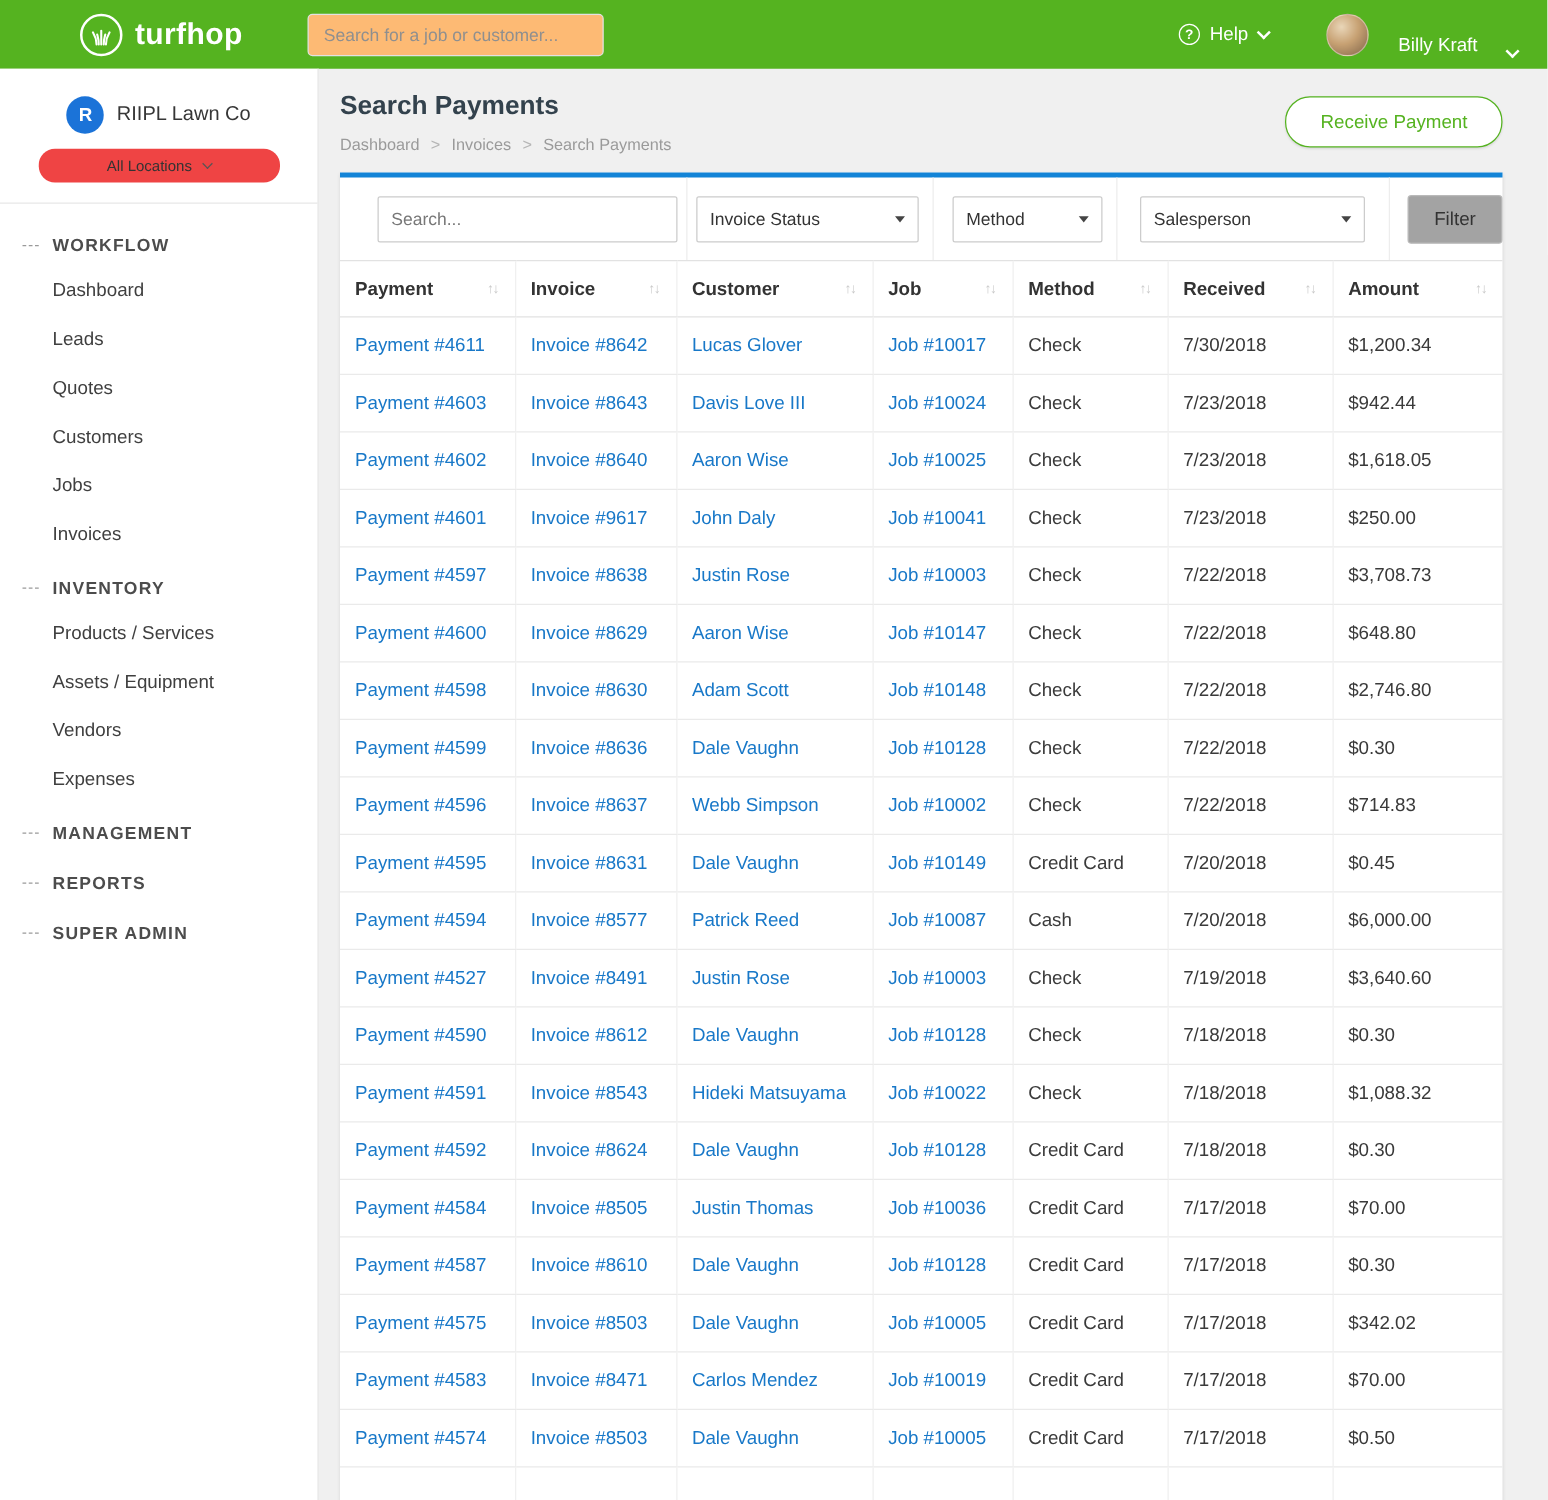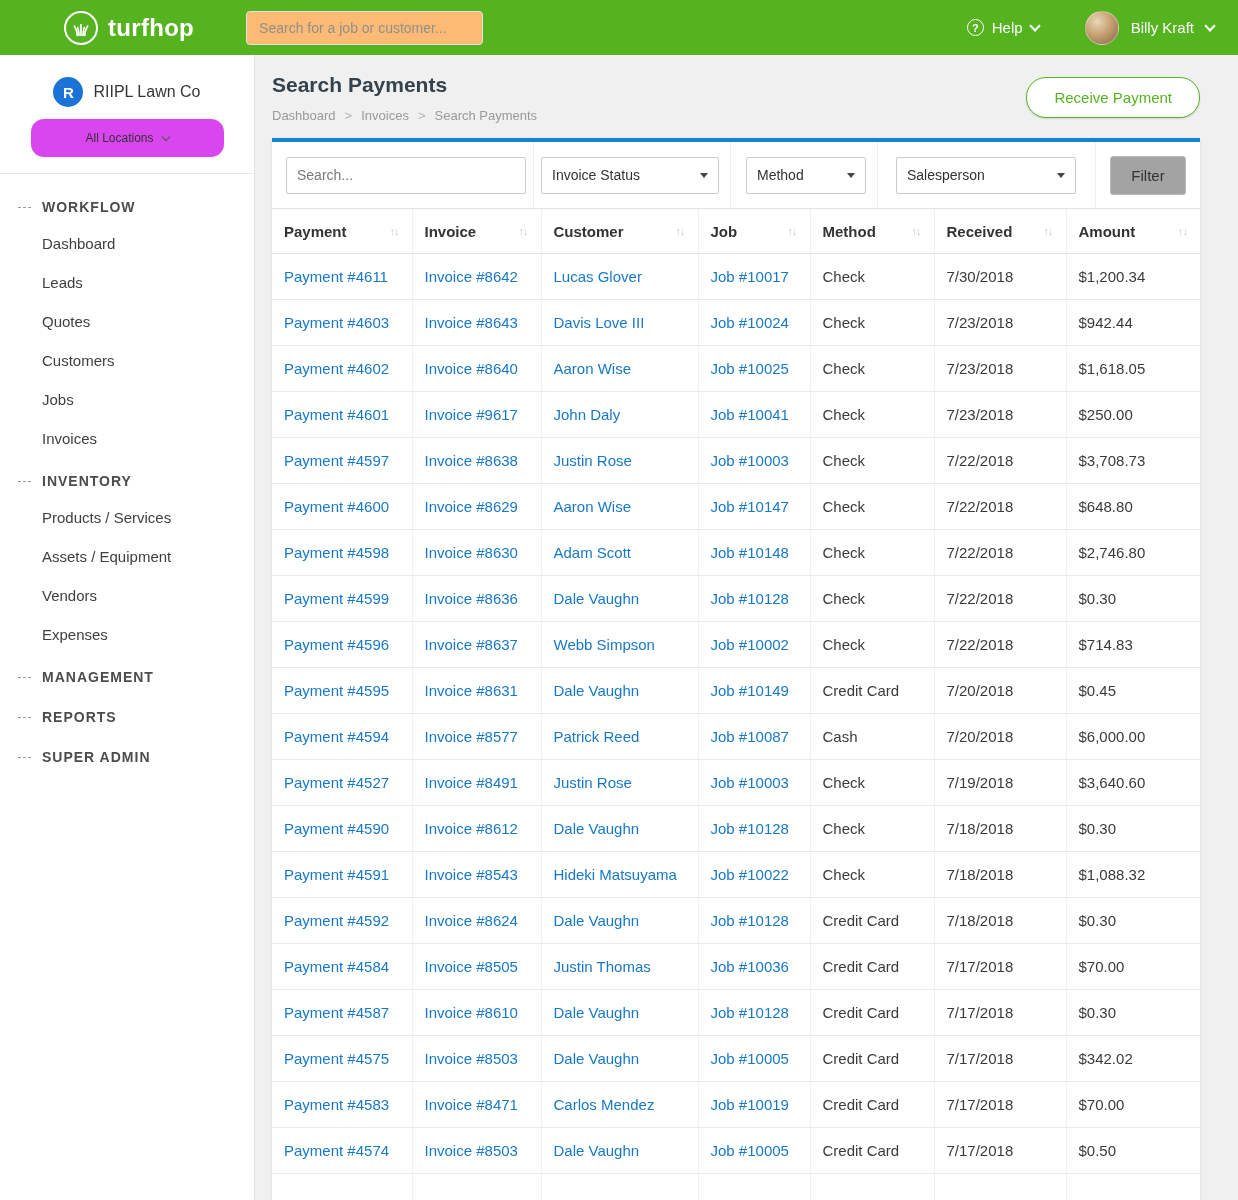"Billy Kraft" .user-group { align-items: center -> flex-end; gap: 12px -> 24px }
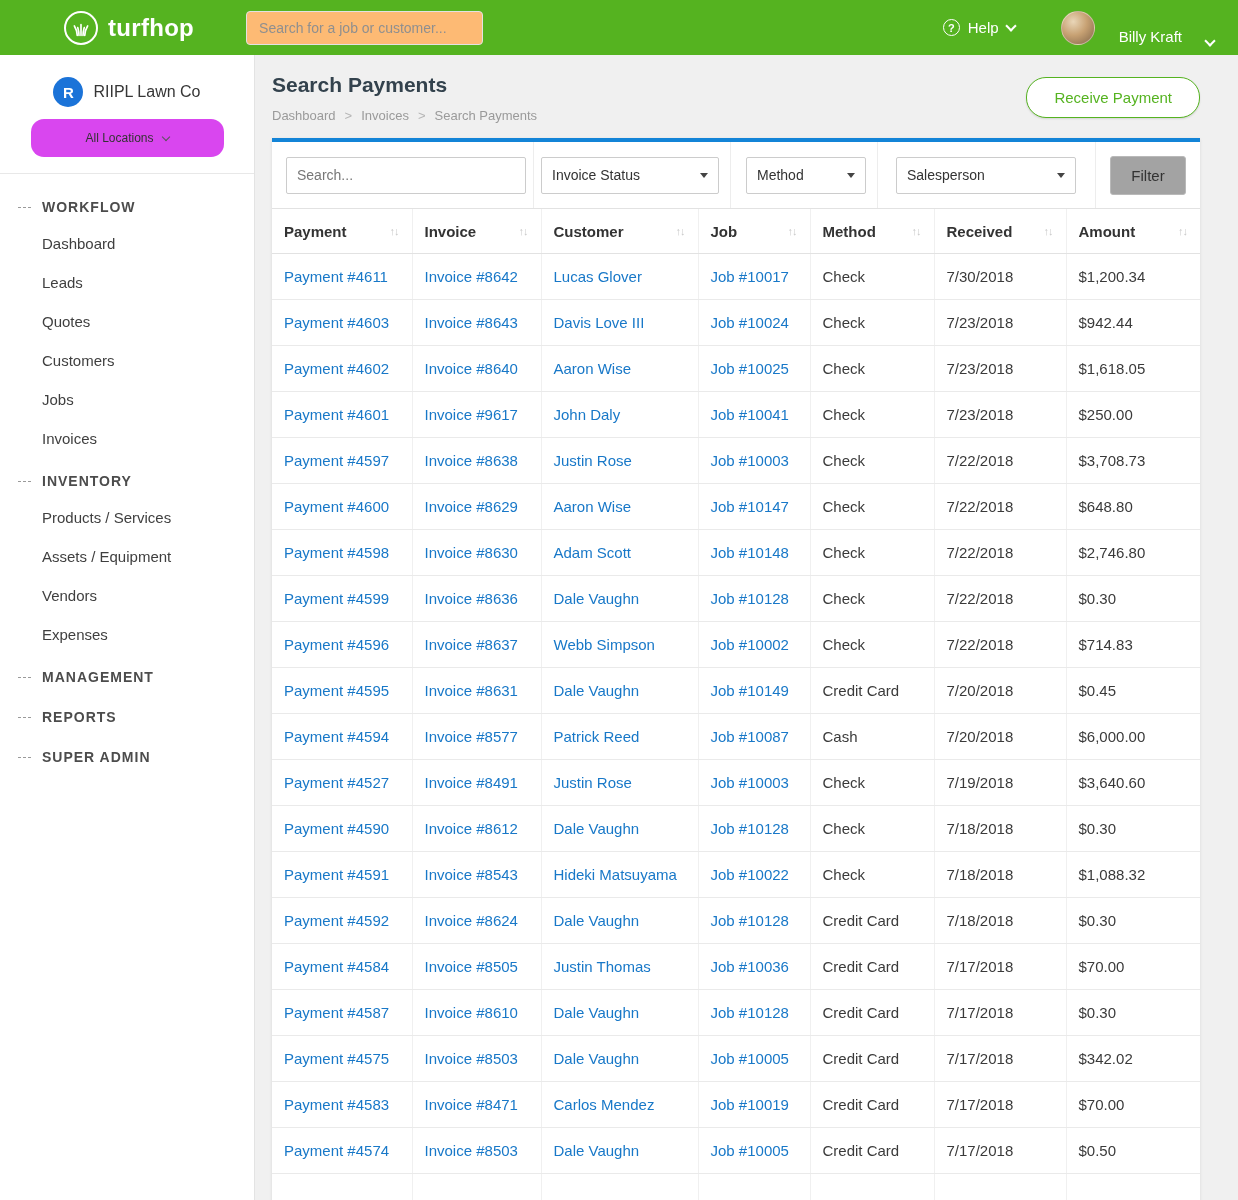"All Locations" .location-pill { background: #d946ef -> #ef4444; height: 38px -> 27px }
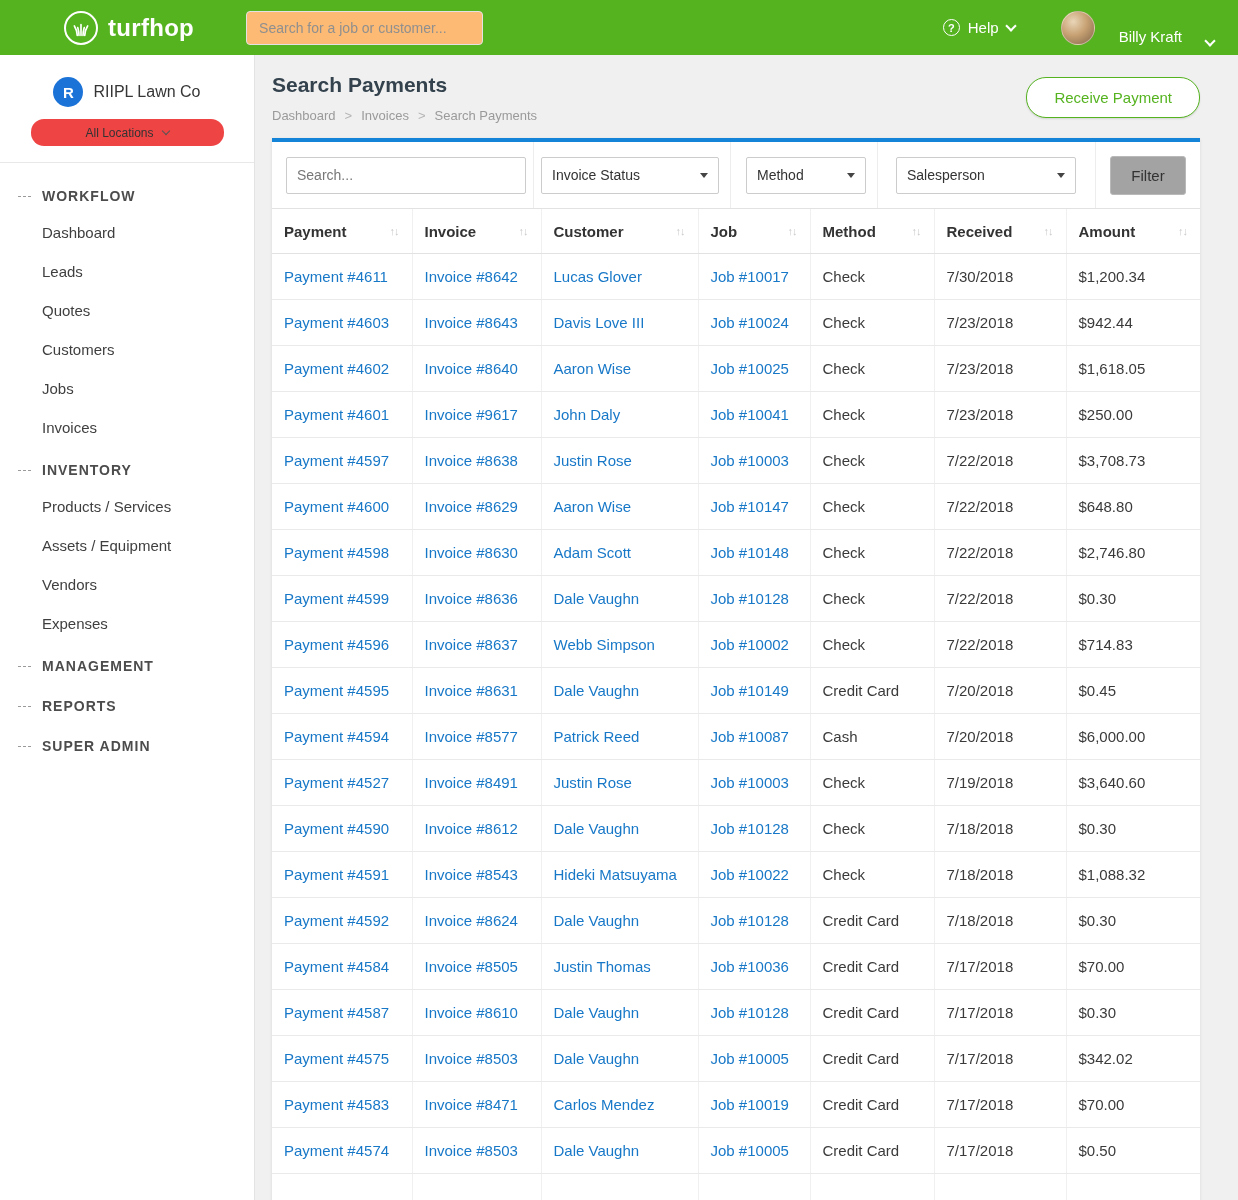"Search..." .filters { padding-left: none -> 16px }
